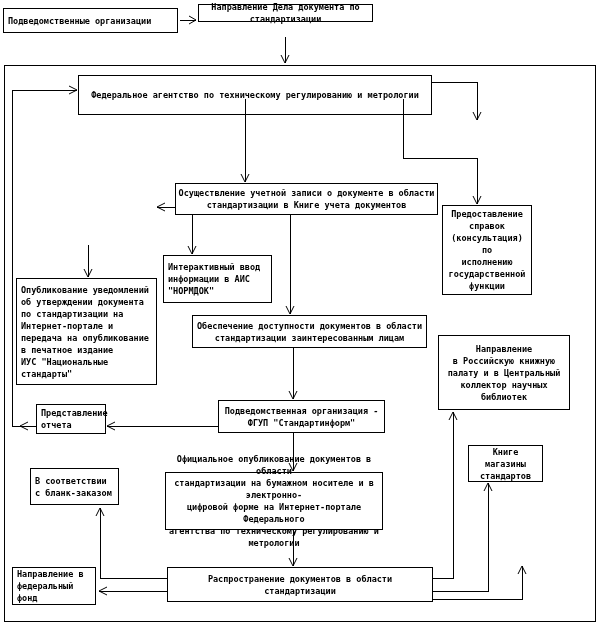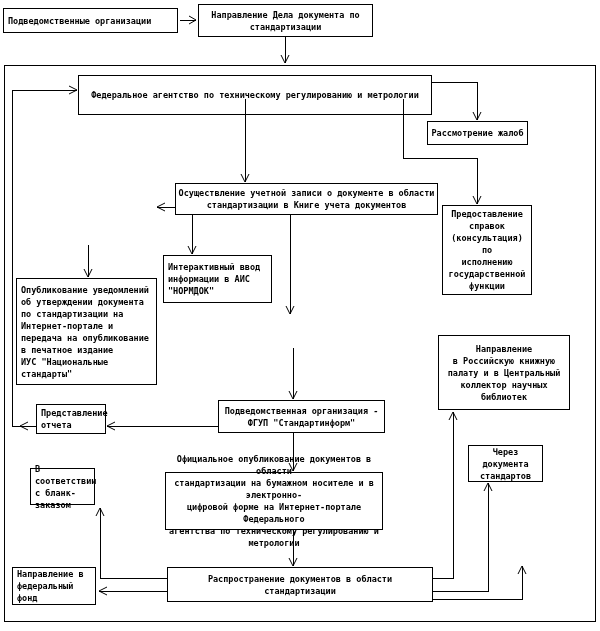"Направление Дела документа по" div.box { height: 33px -> 18px }
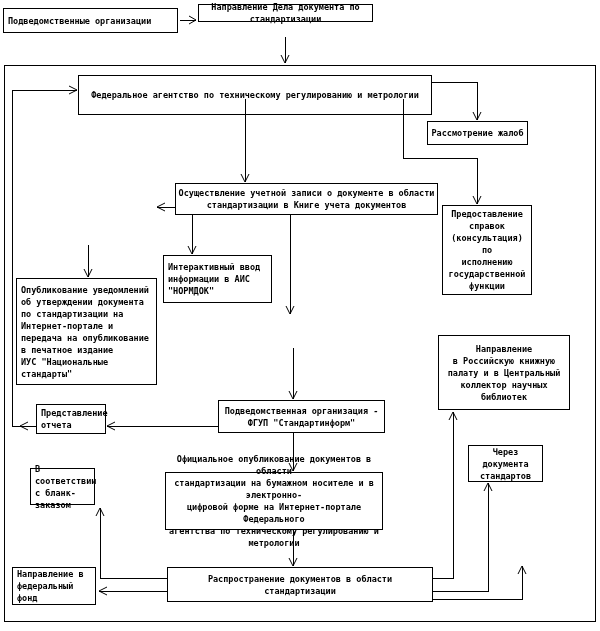"Рассмотрение жалоб" div.box { html: <div>Рассмотрение жалоб</div> -> none }
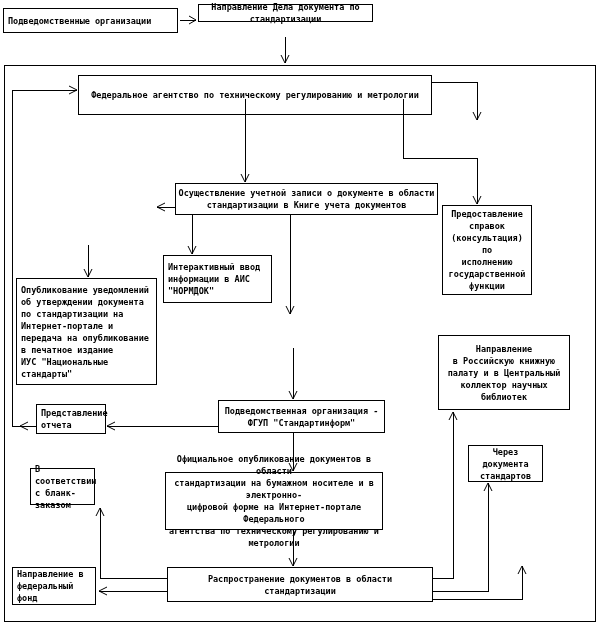"Обеспечение доступности документов в" div.box { html: none -> <div>Обеспечение доступности документов в области стандартизации заинтересованным лицам</div> }
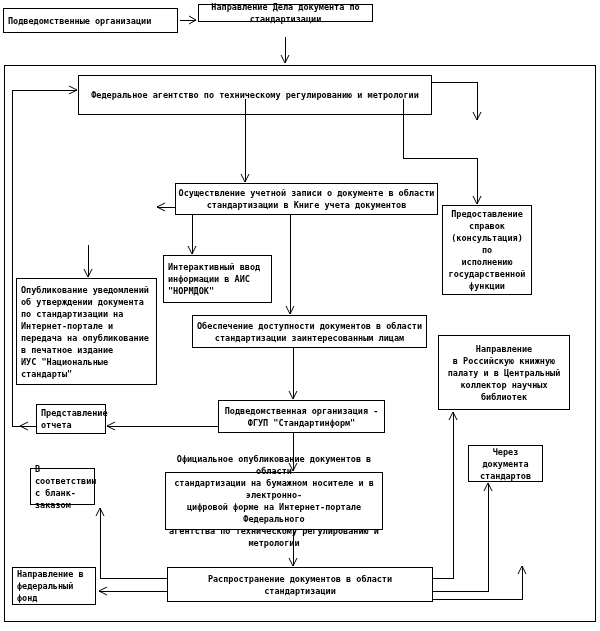"Через документа" div.box { text: Через документа -> Книге магазины }
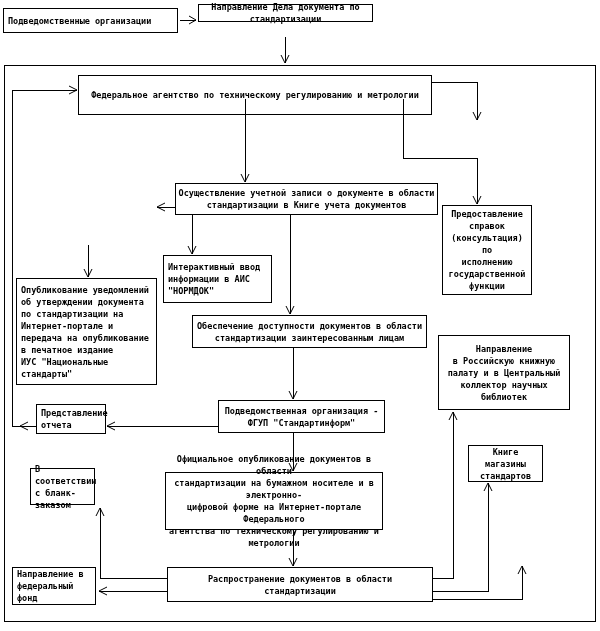"В соответствии" div.box { width: 65px -> 89px }
